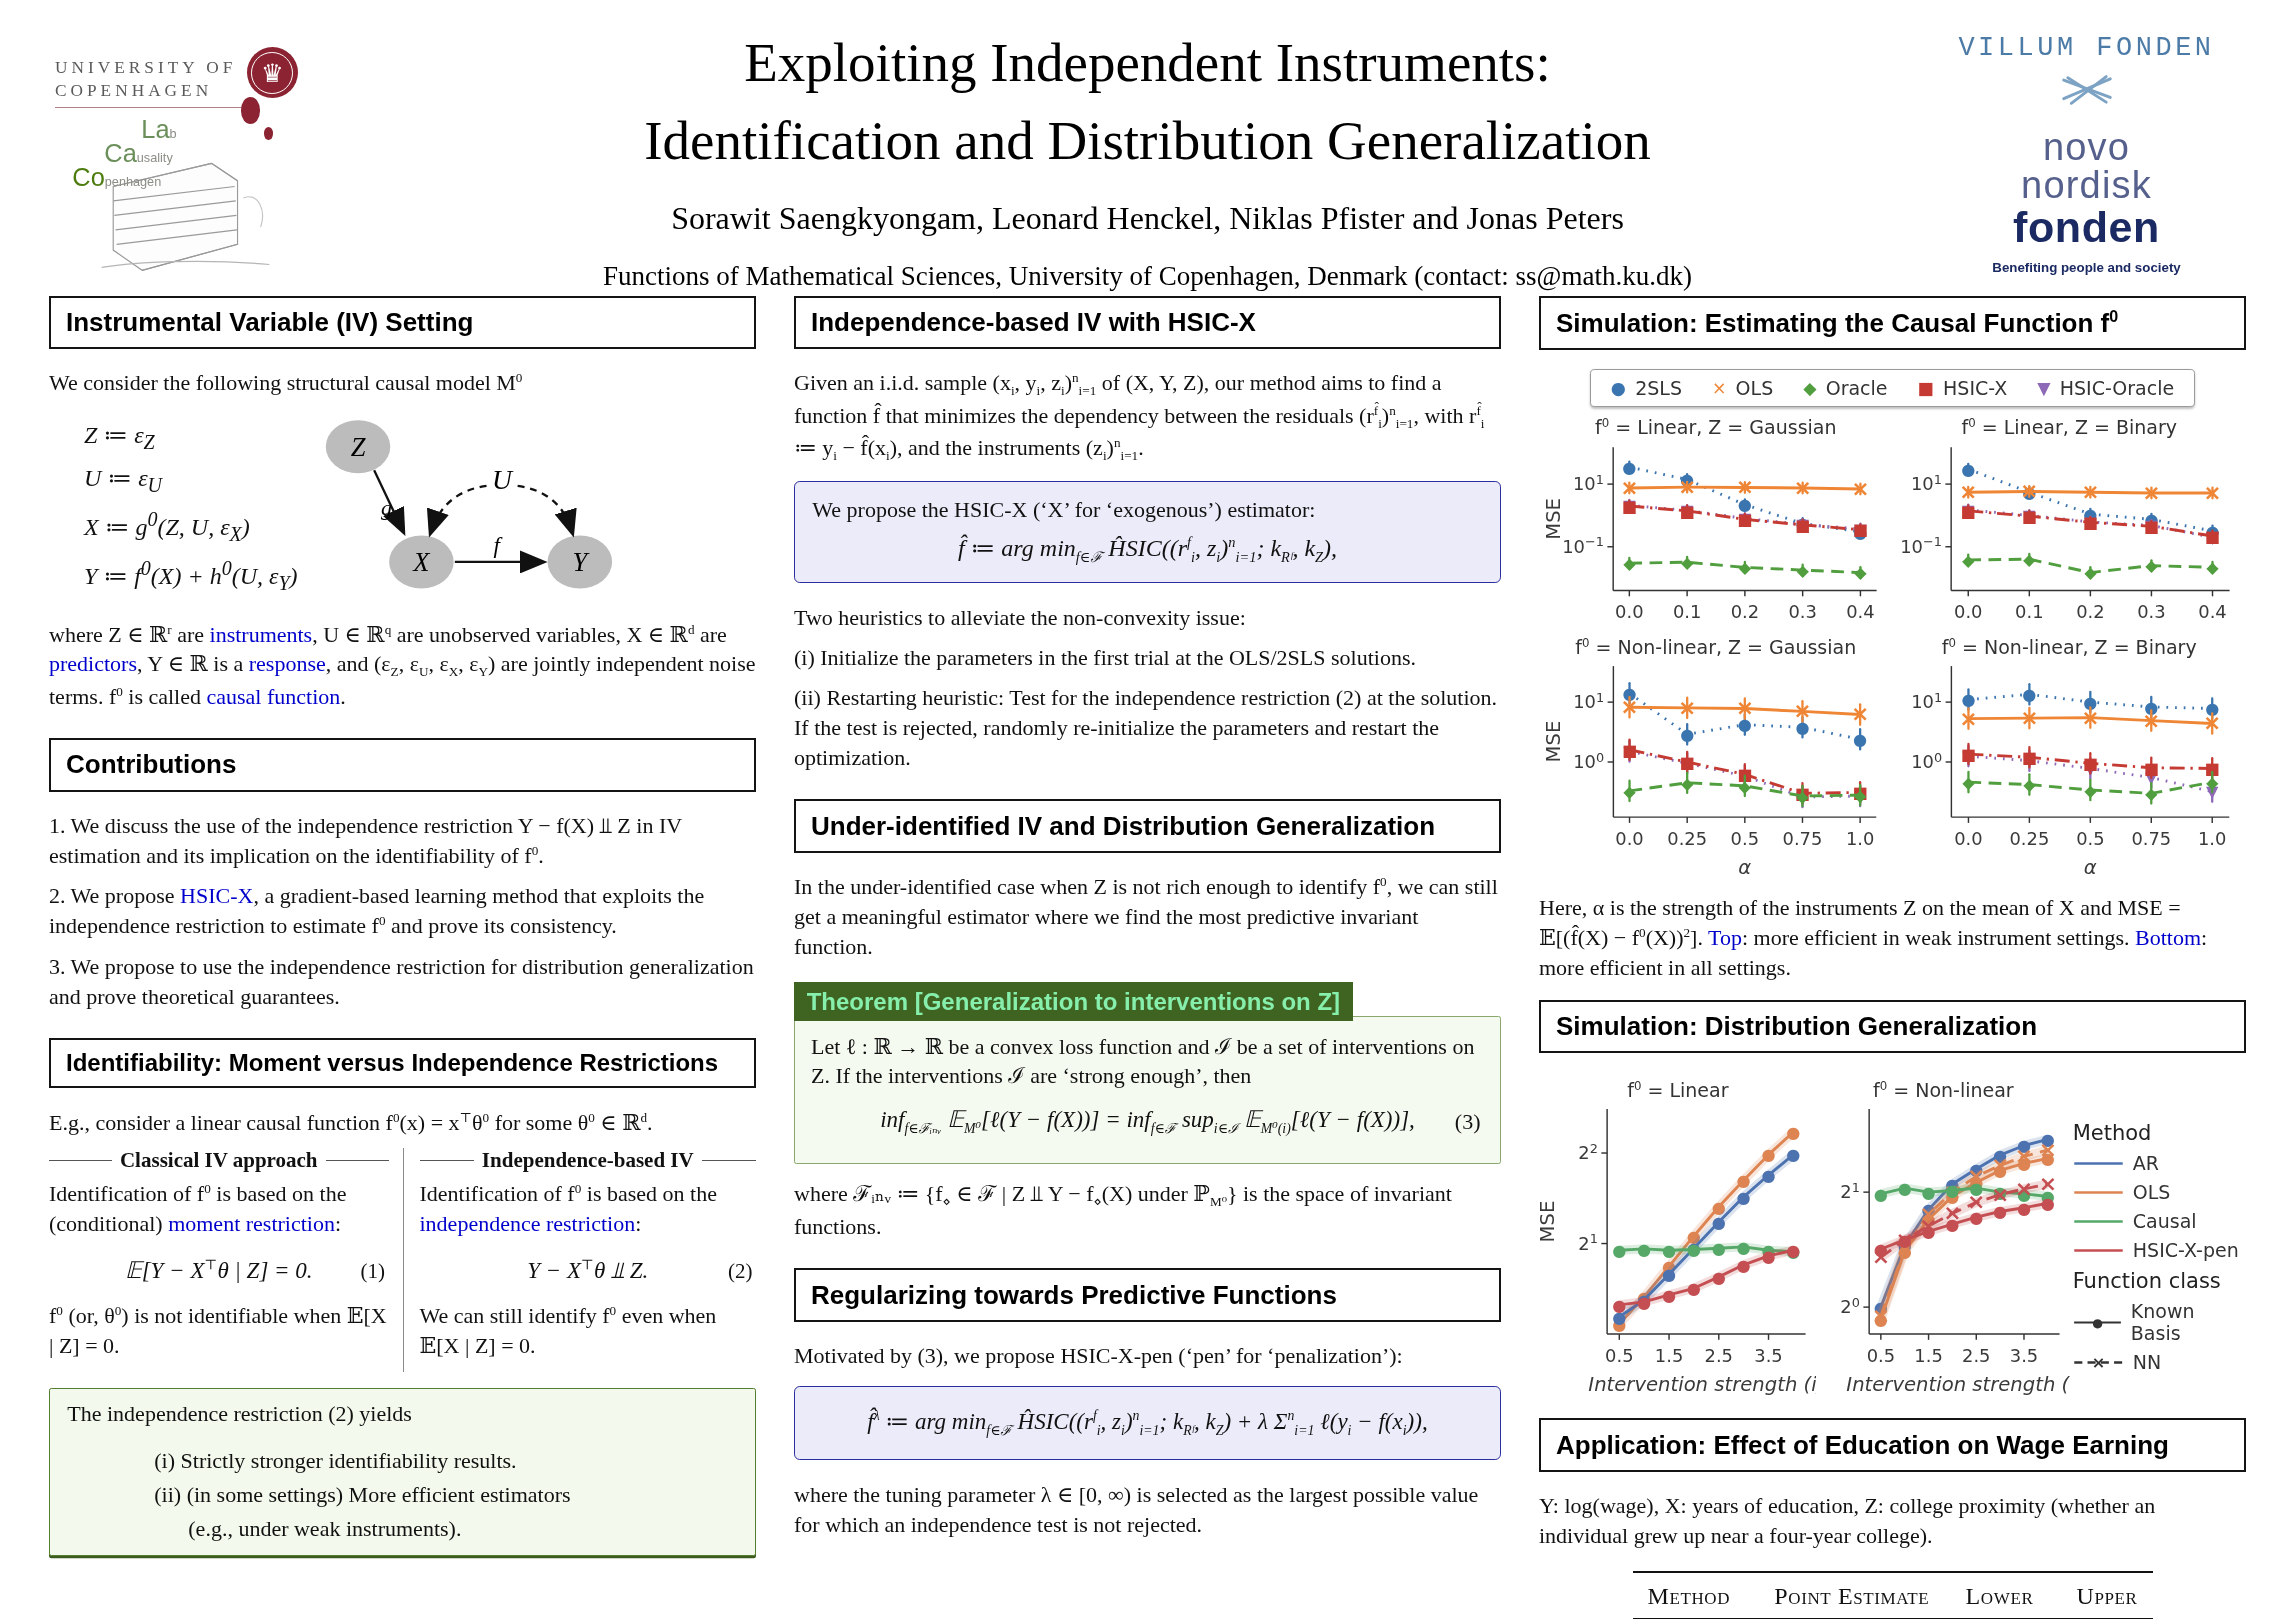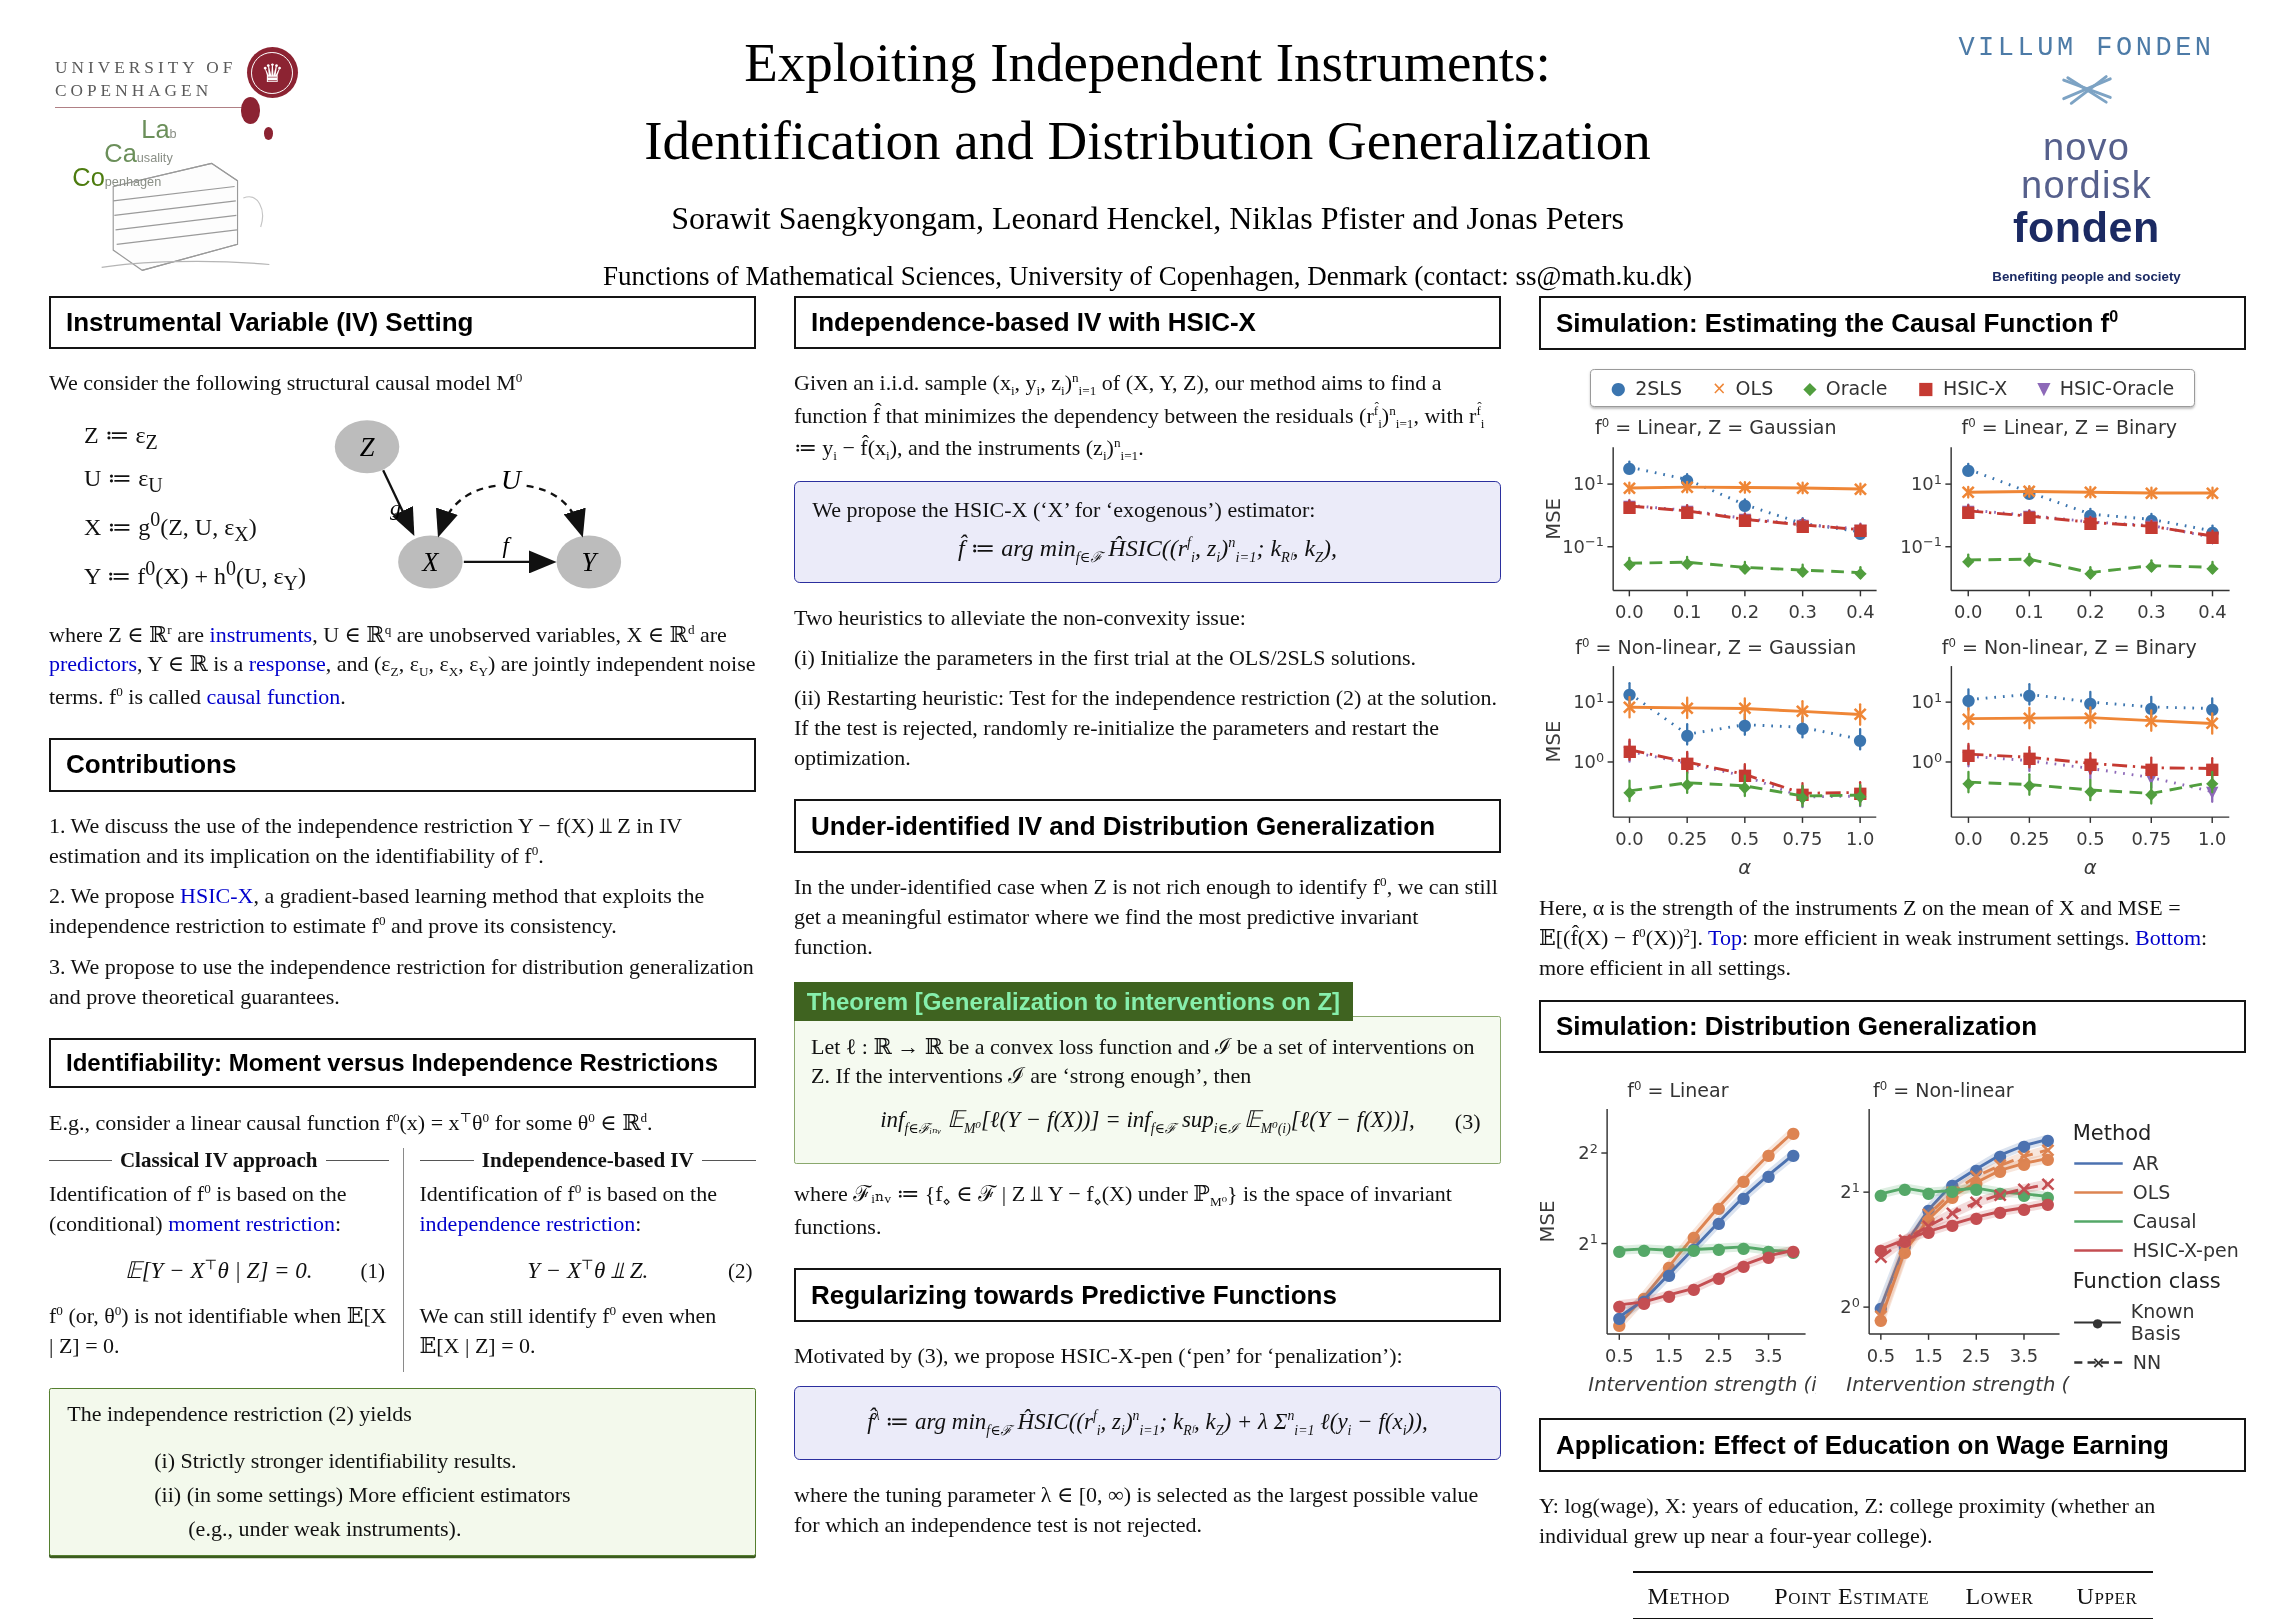"Benefiting people and society" .novo-tag { margin-top: 19px -> 10px }
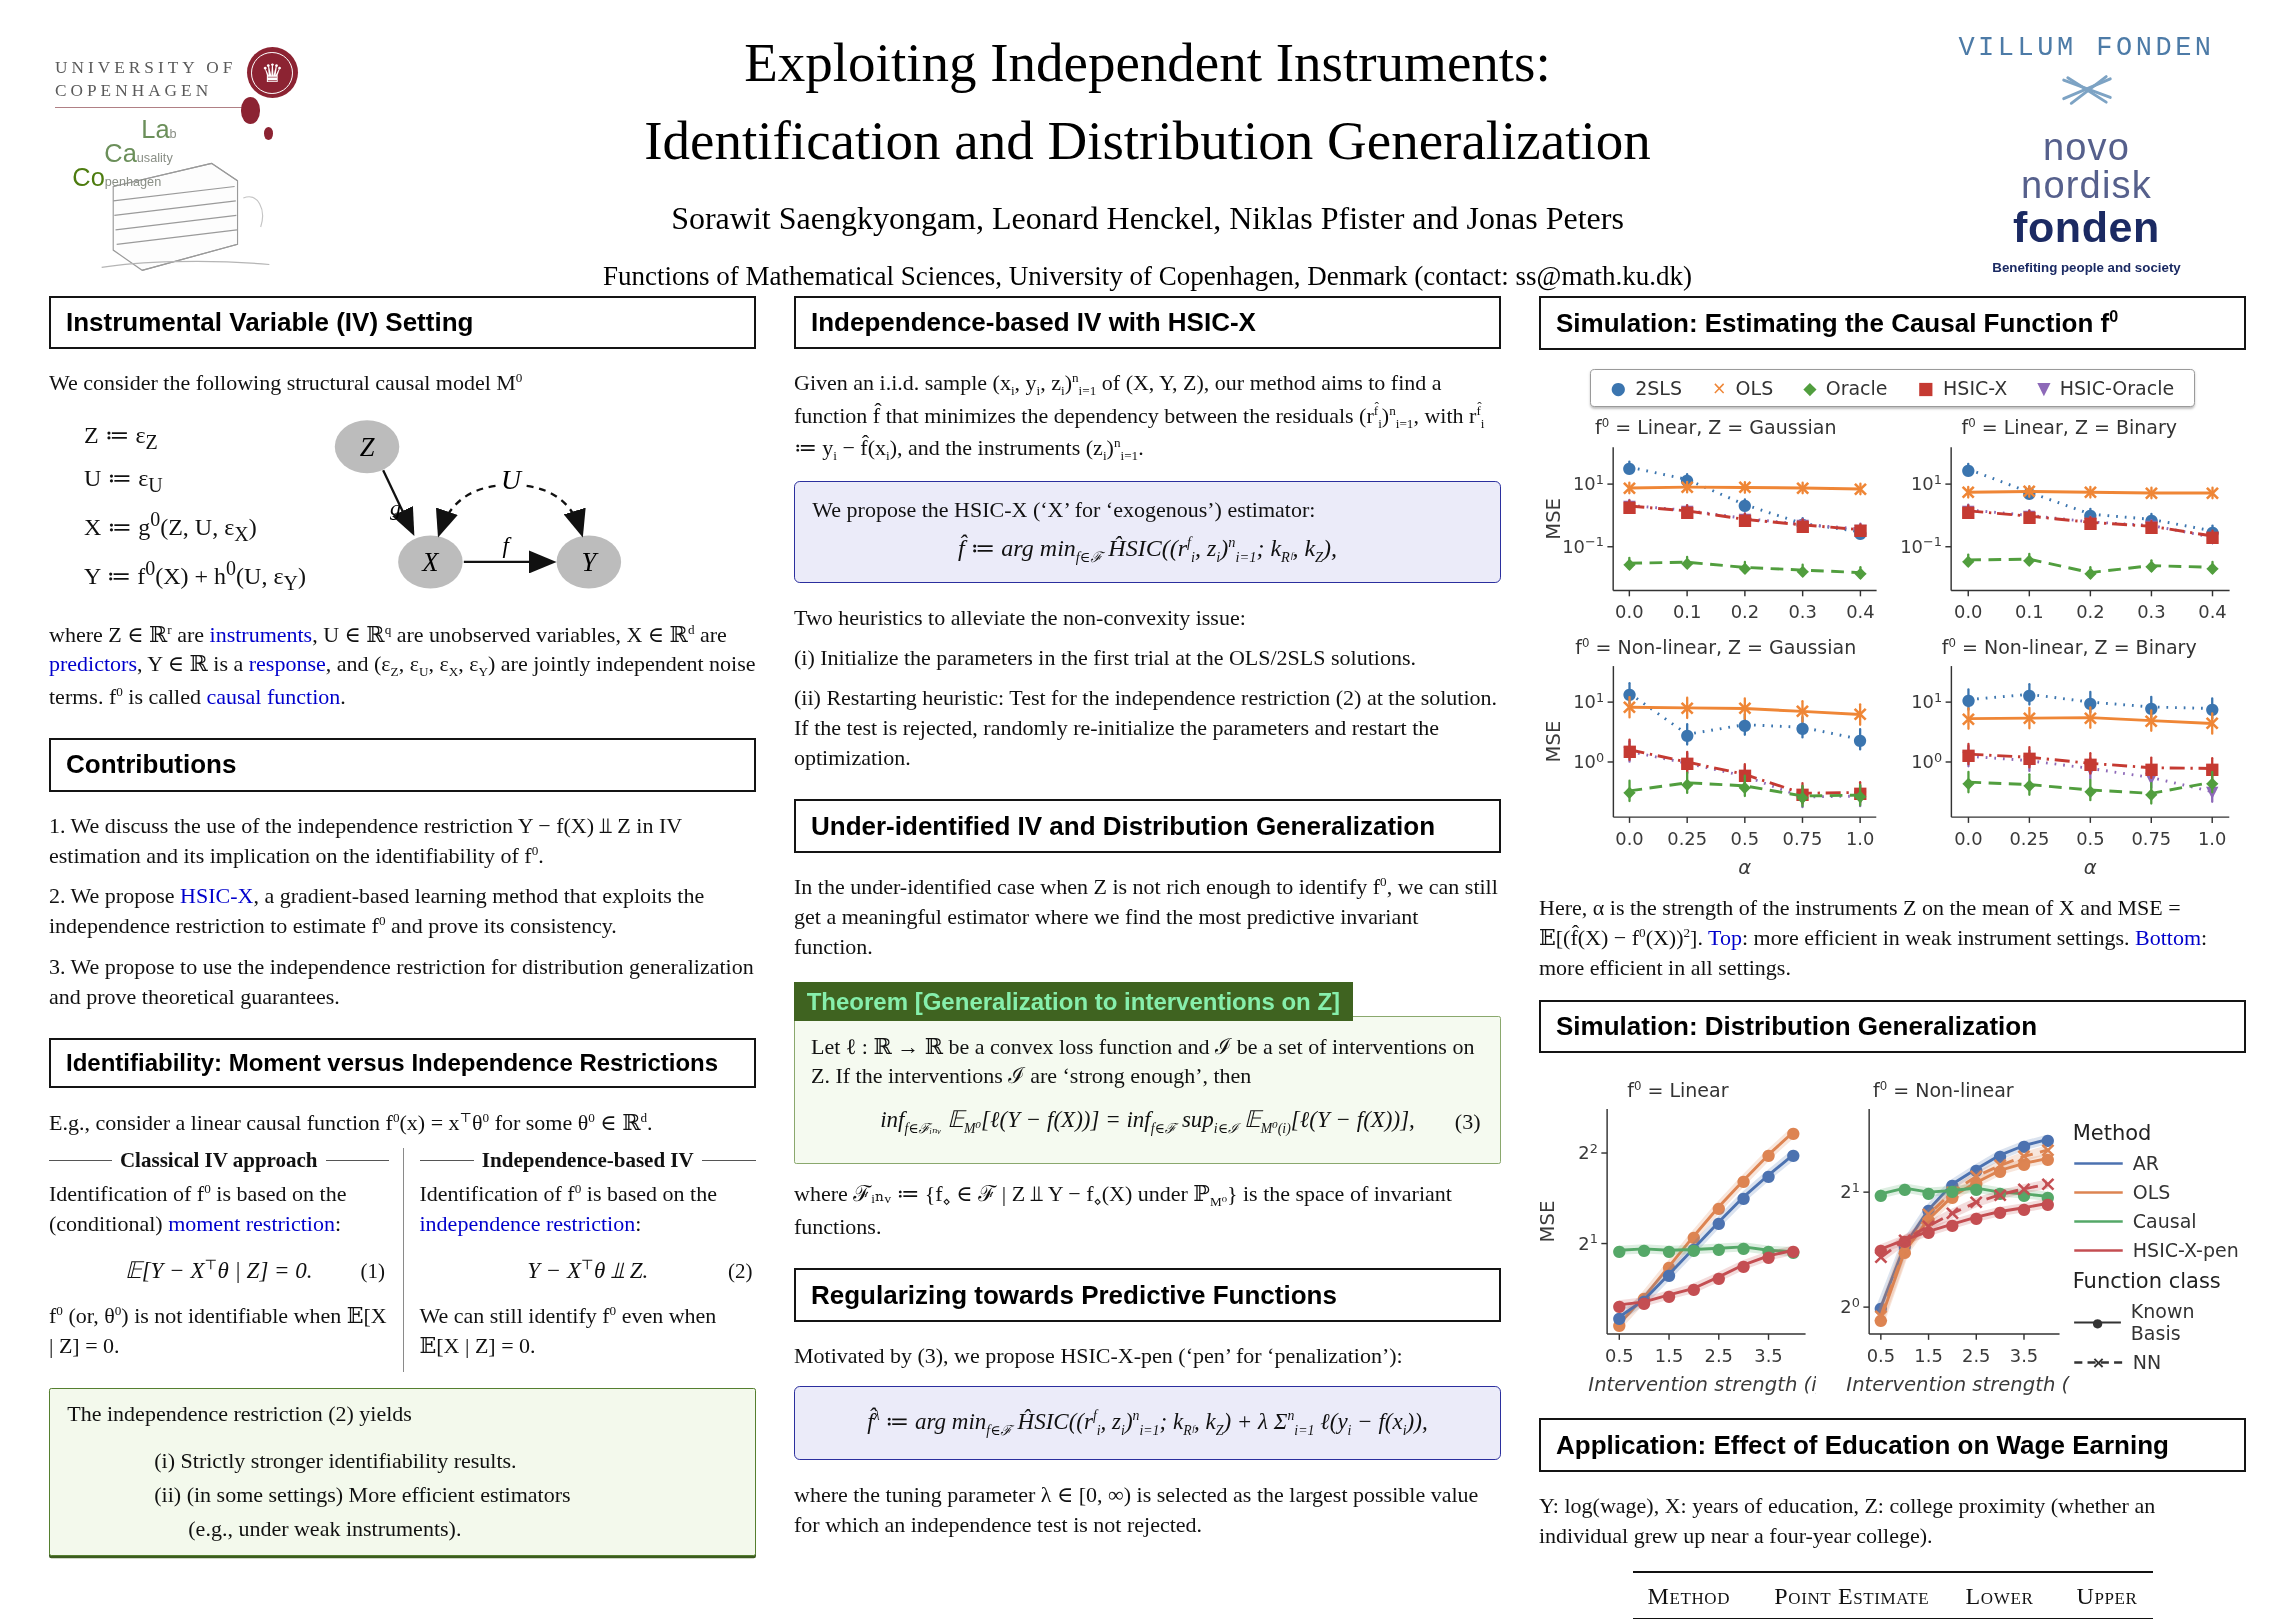"Z ≔ εZ" .eqblock { font-style: none -> italic }
